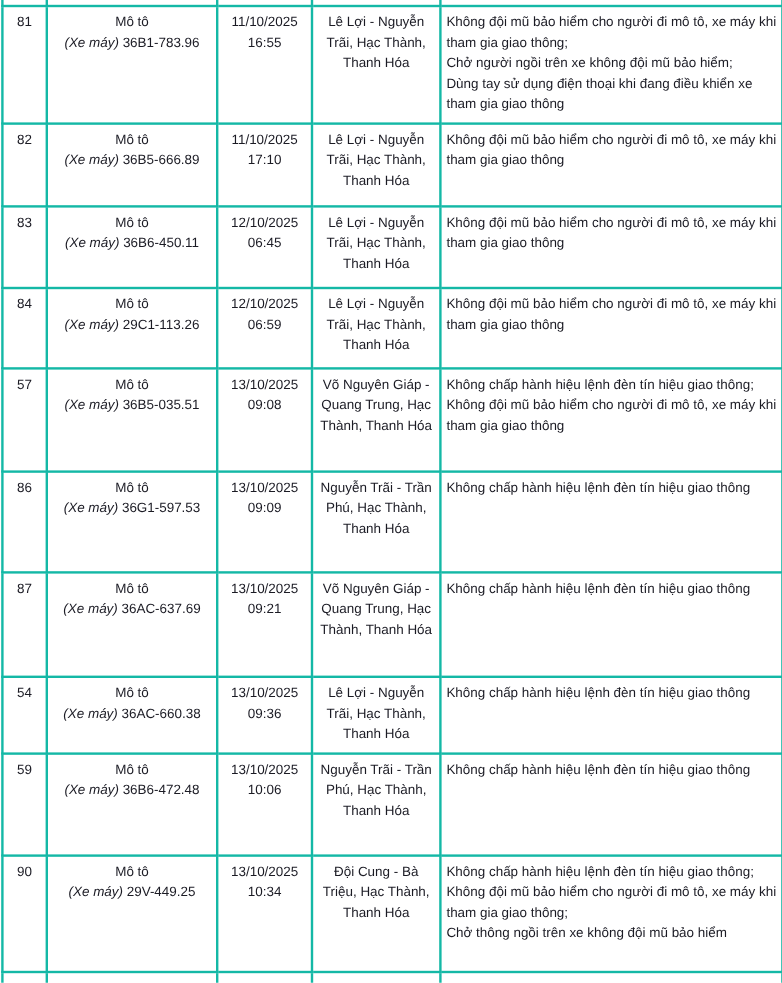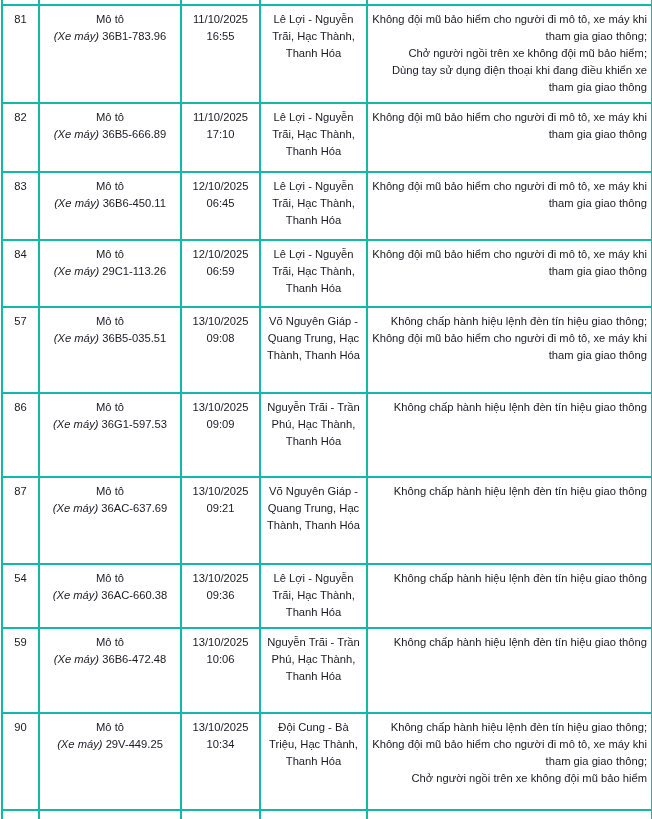"Không đội mũ bảo hiểm" .violation-line { text-align: right -> left }
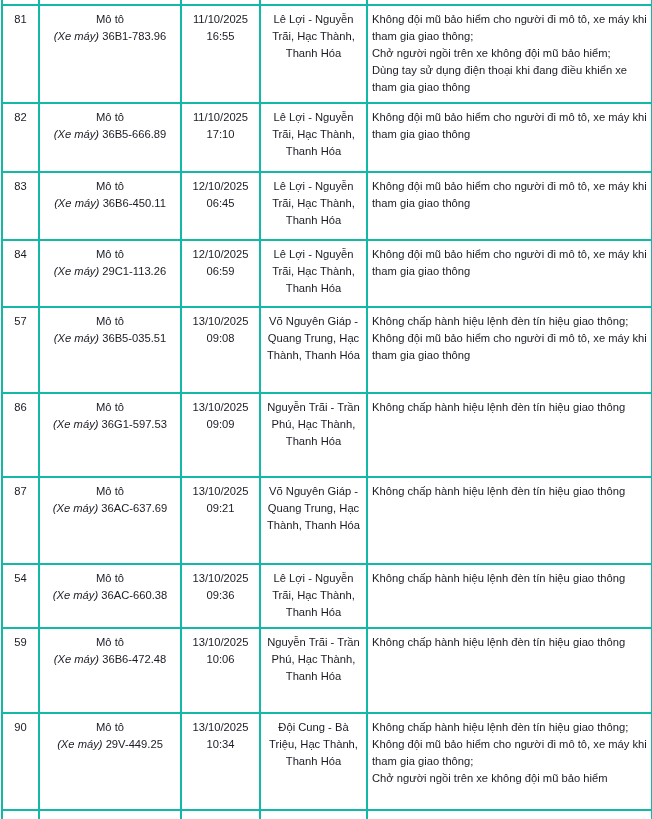"Chở người ngồi trên xe không đội mũ bảo hiểm" div.violation-line { text: người -> thông }
